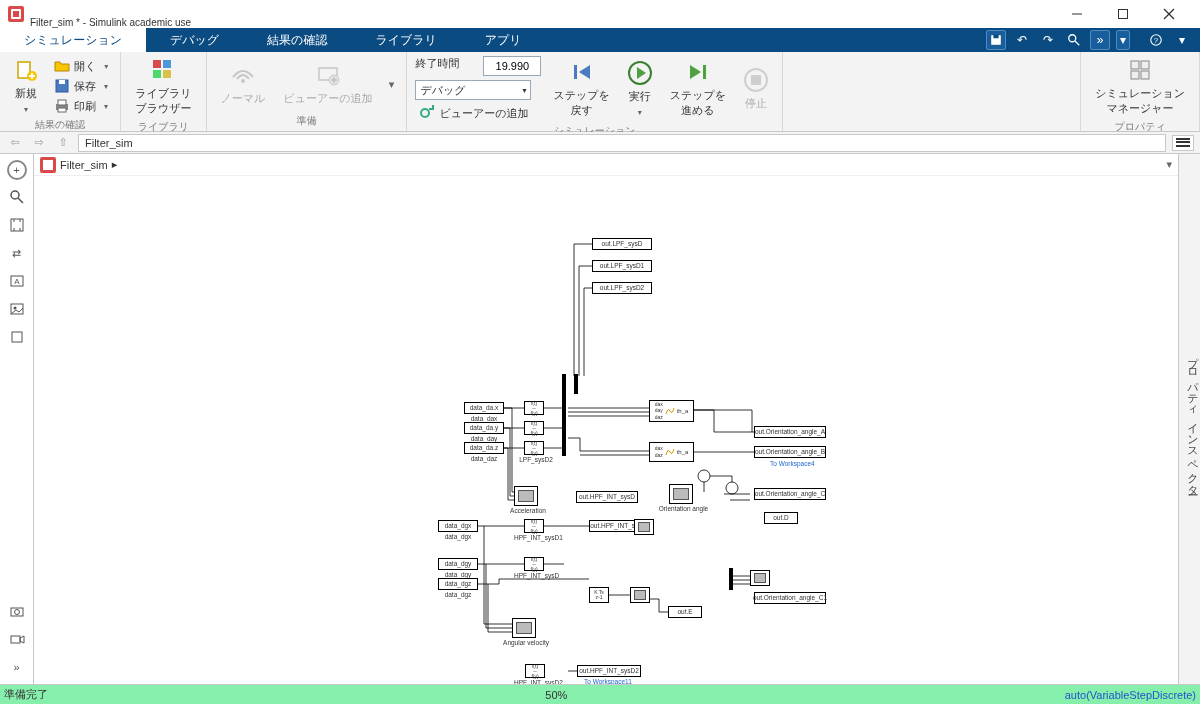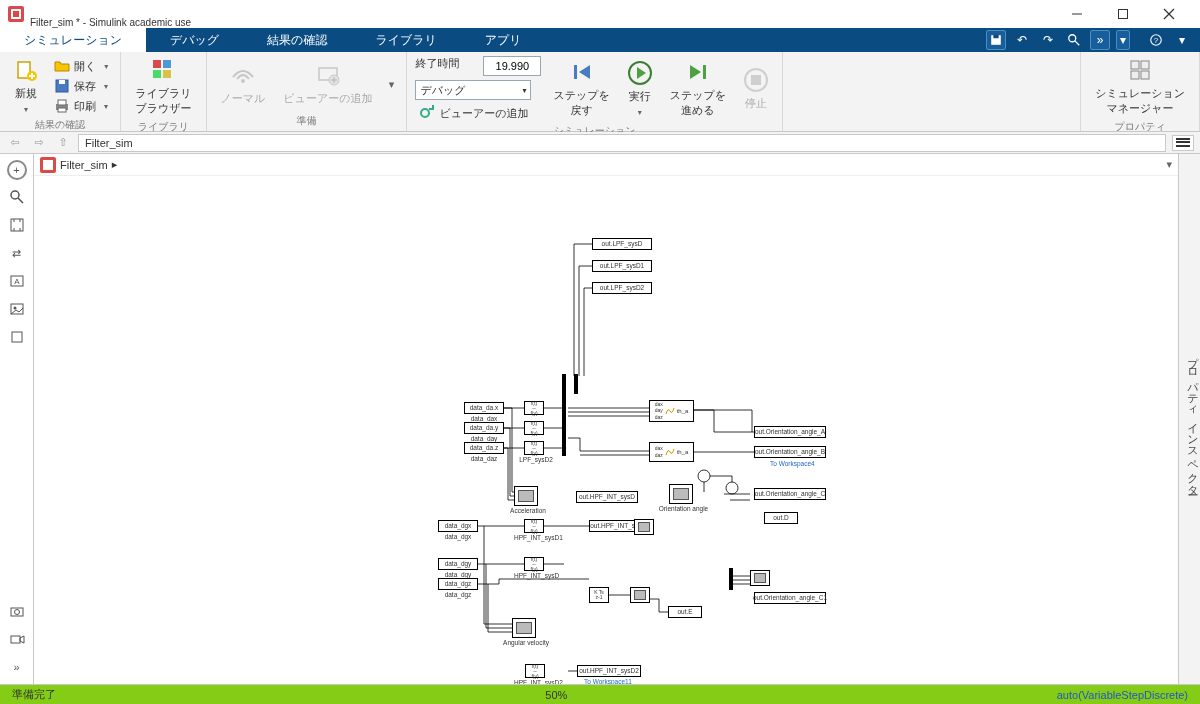"準備完了" .status { background: #84cc16 -> #86efac; padding: 0 12px -> 0 4px }
